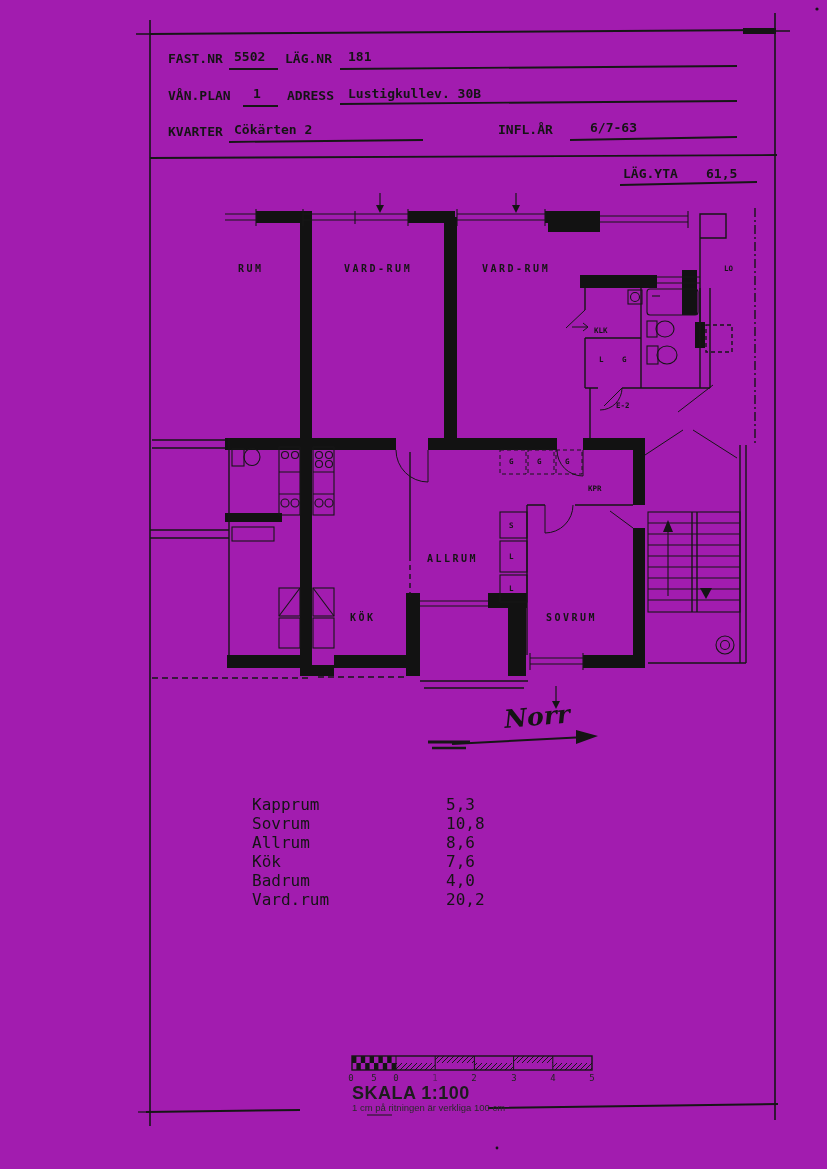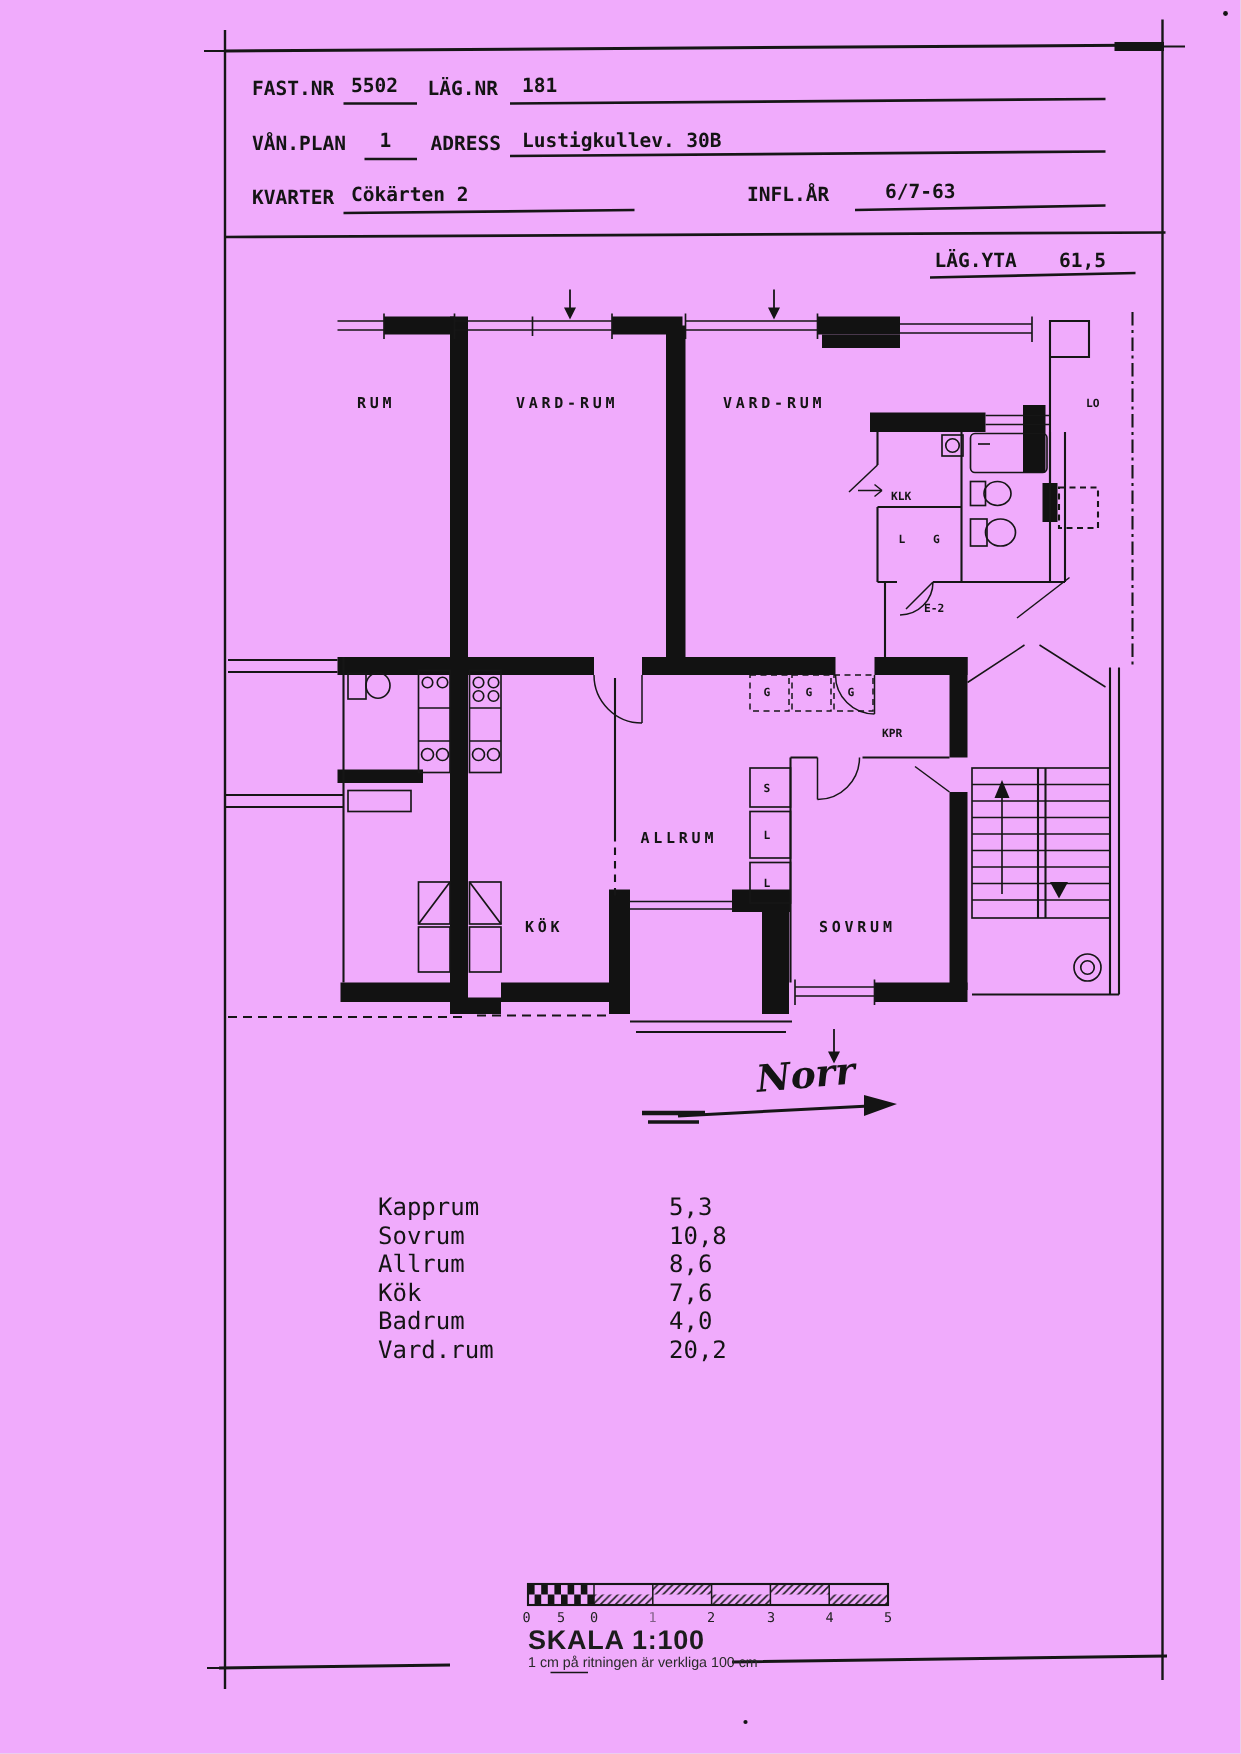"FAST.NR" .page { background: #f0abfc -> #a21caf }
